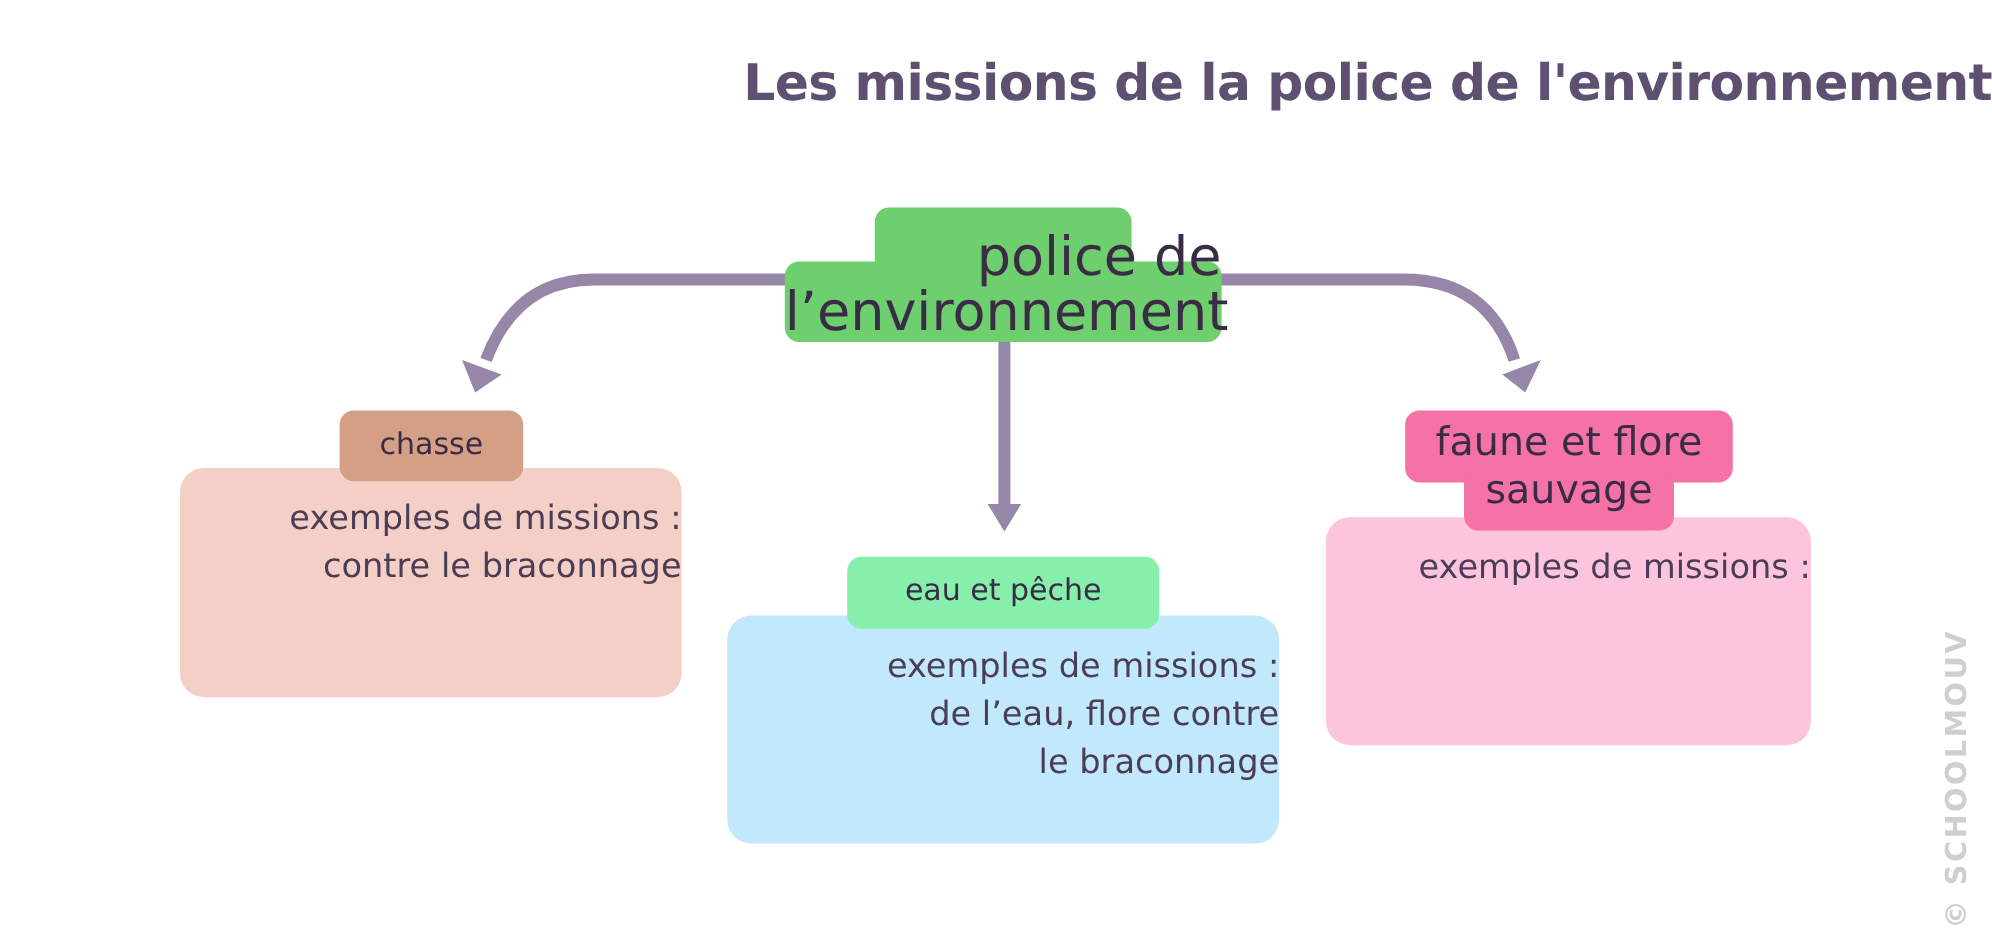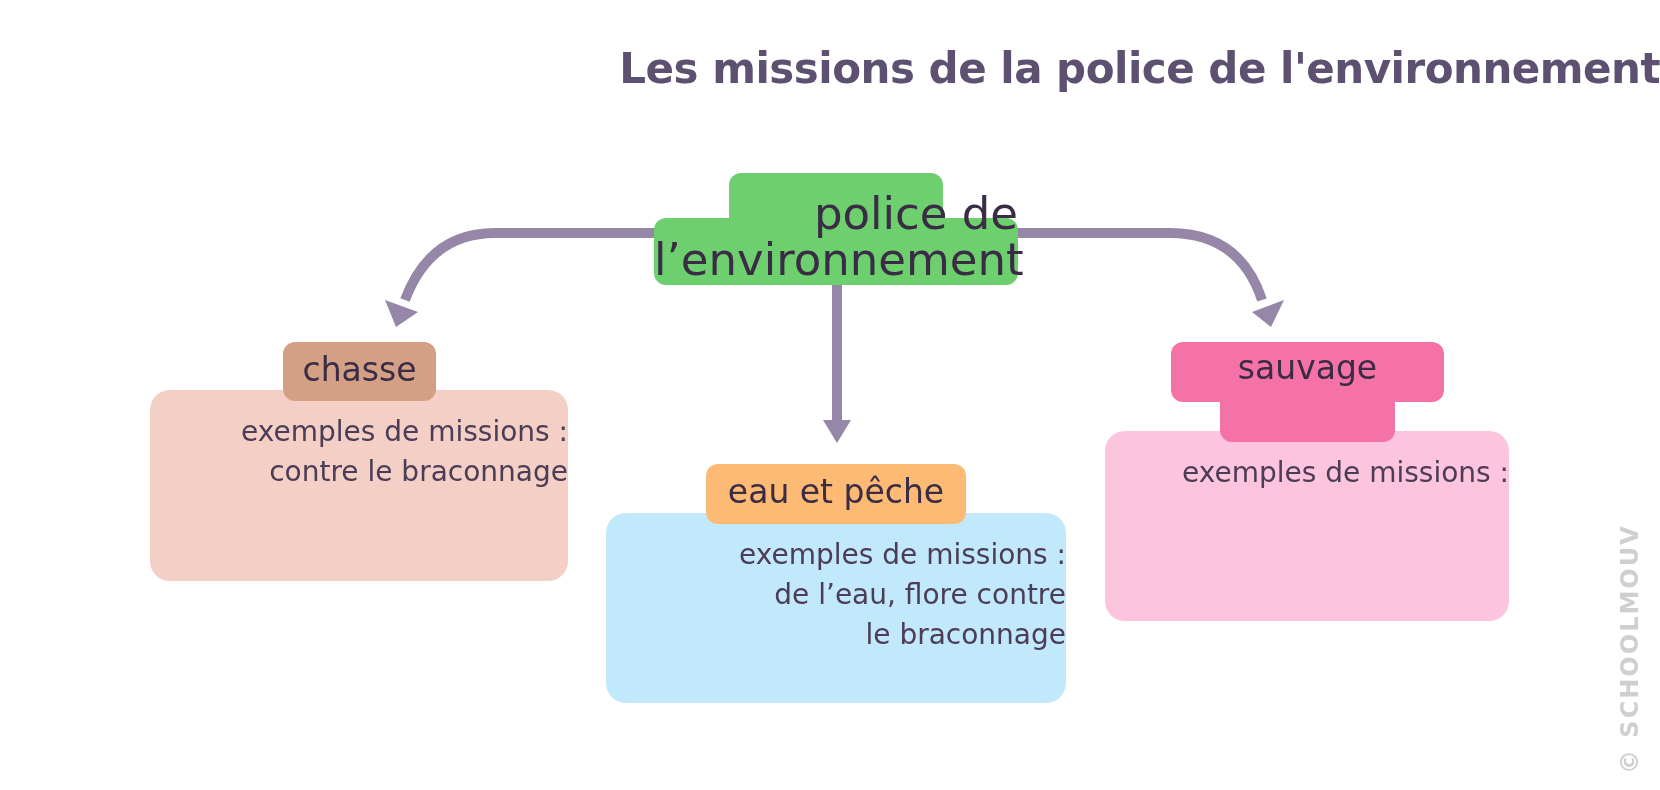"chasse" .tag { font-size: 33px -> 25px }
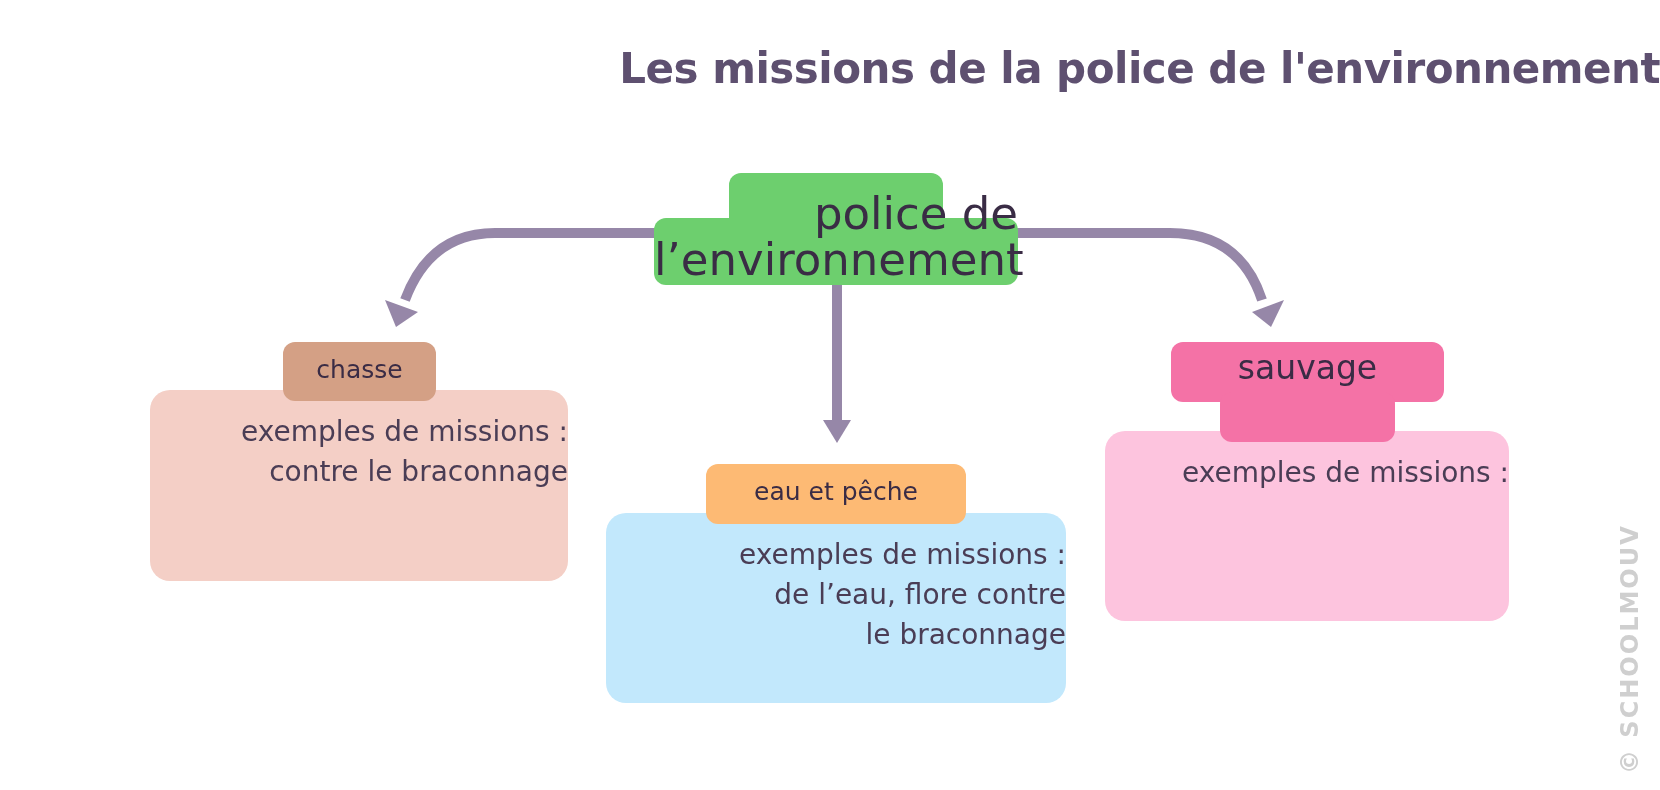"faune et flore" span.line { html: none -> <span>faune et flore</span> }
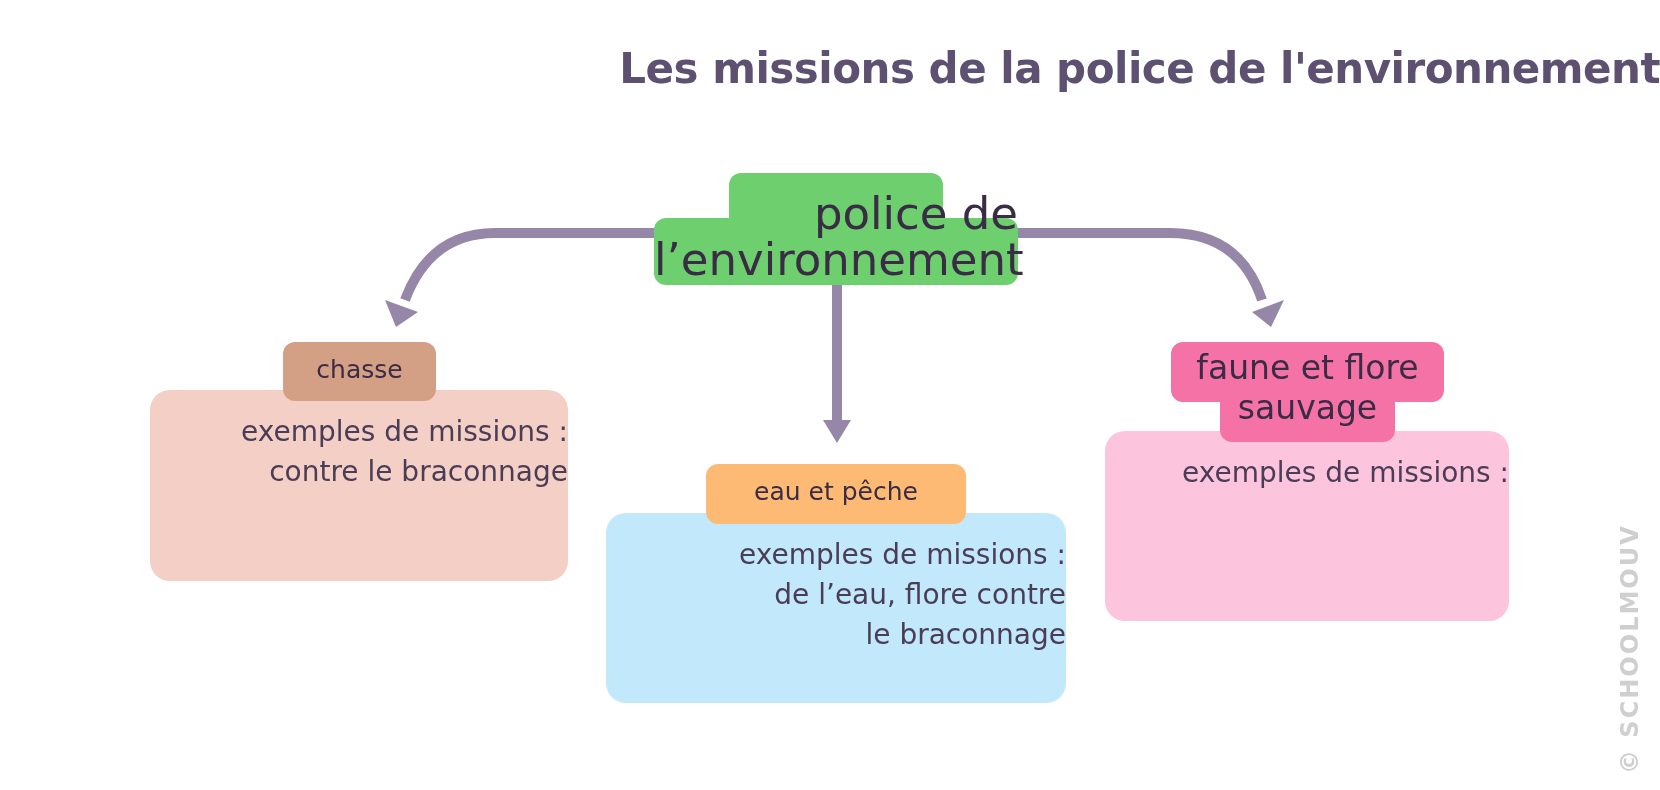"eau et pêche" div.abs { background: #fdba74 -> #86efac }
